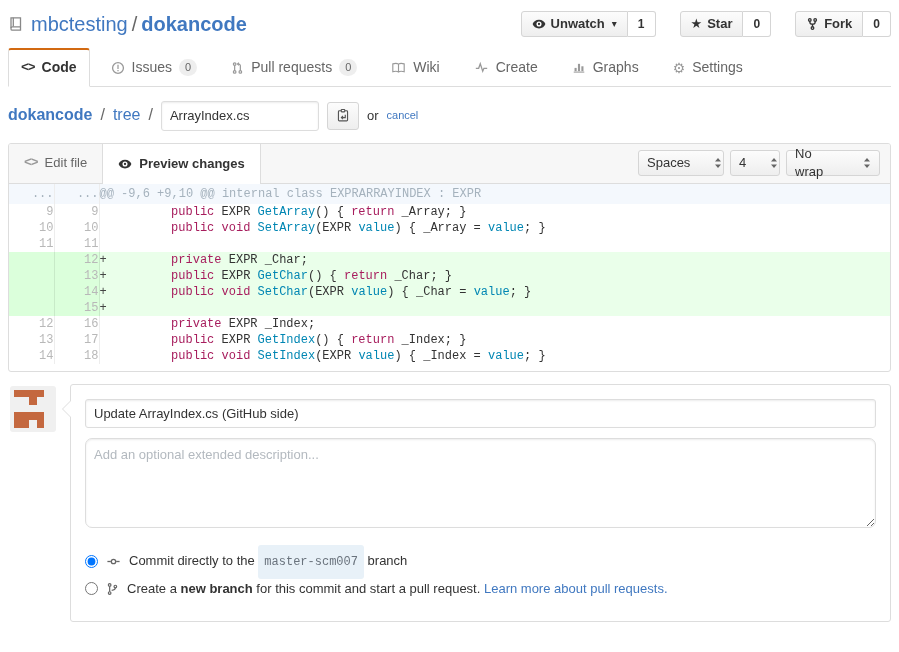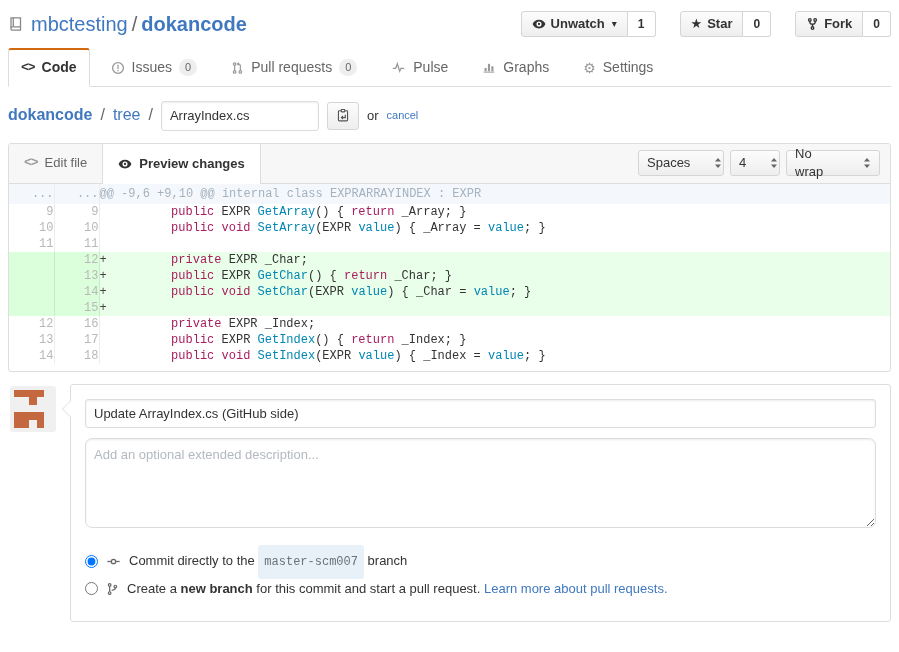"Wiki" span.tab { html: none -> <span> <span> <svg> <g> <path></path> </g> </svg> </span> <span>Wiki</span> </span> }
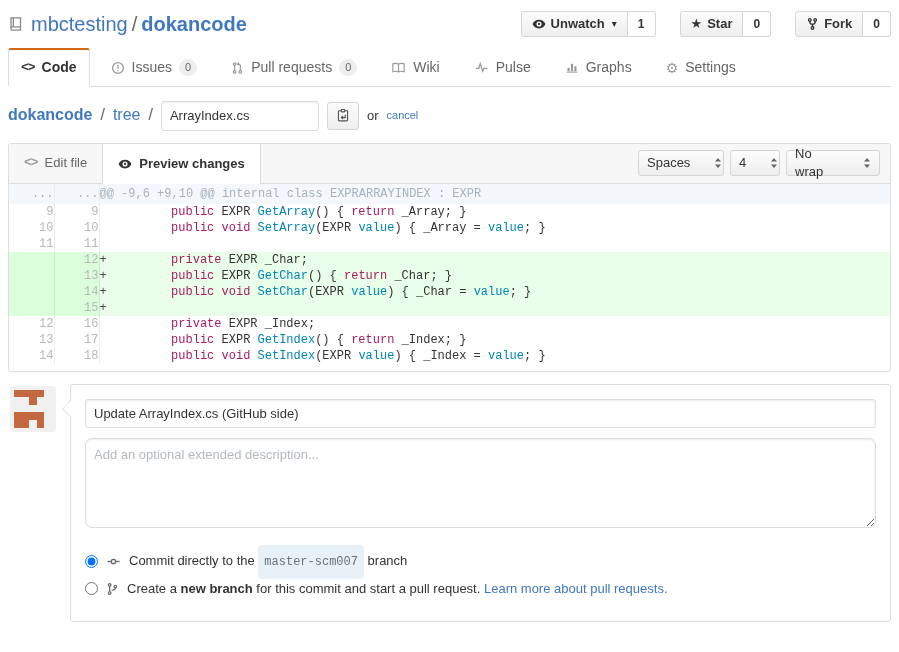"Pulse" span { text: Pulse -> Create }
